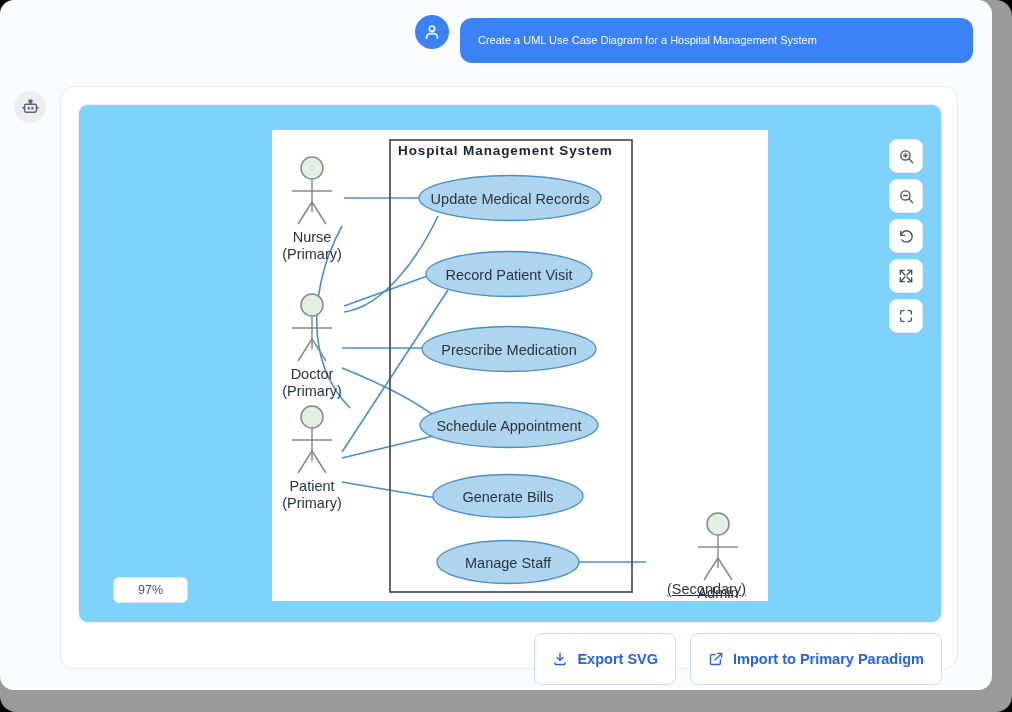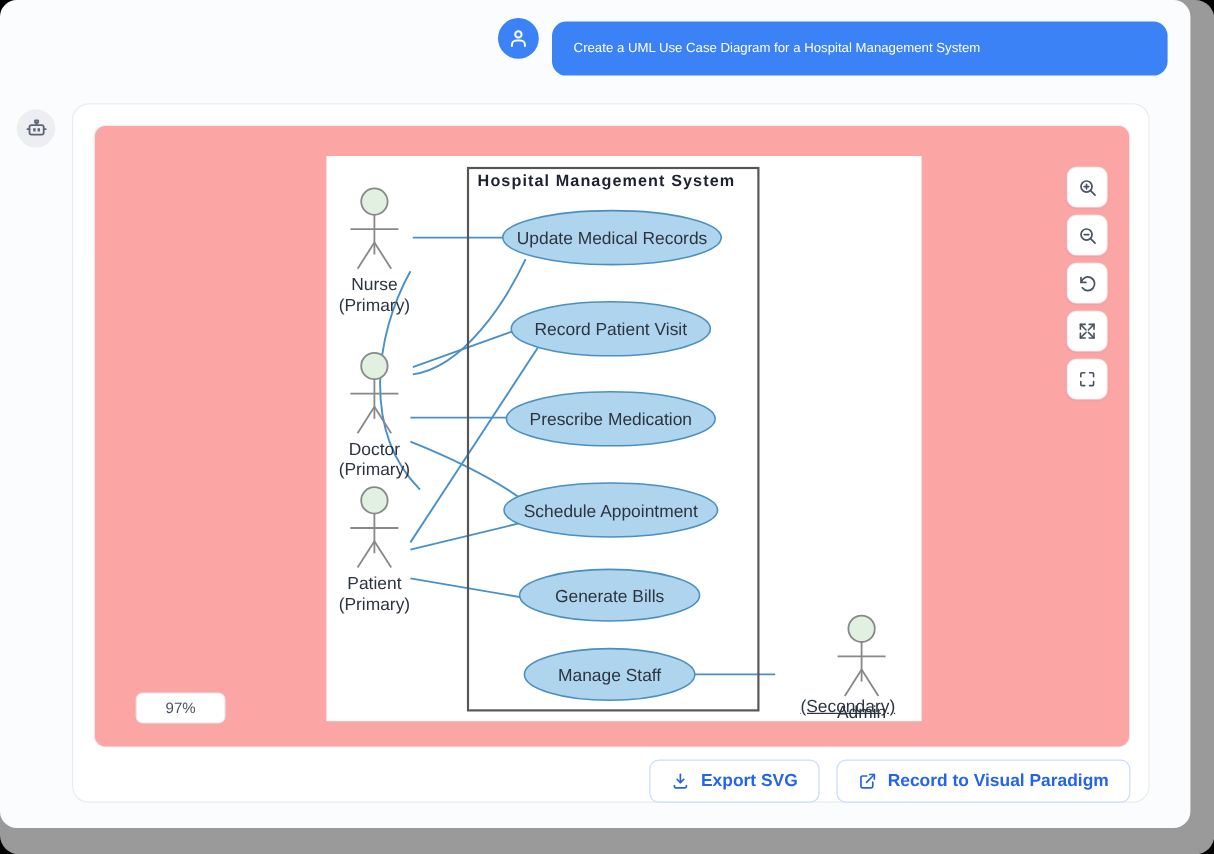"Hospital Management System" #diagram-panel { background: #fca5a5 -> #7dd3fc }
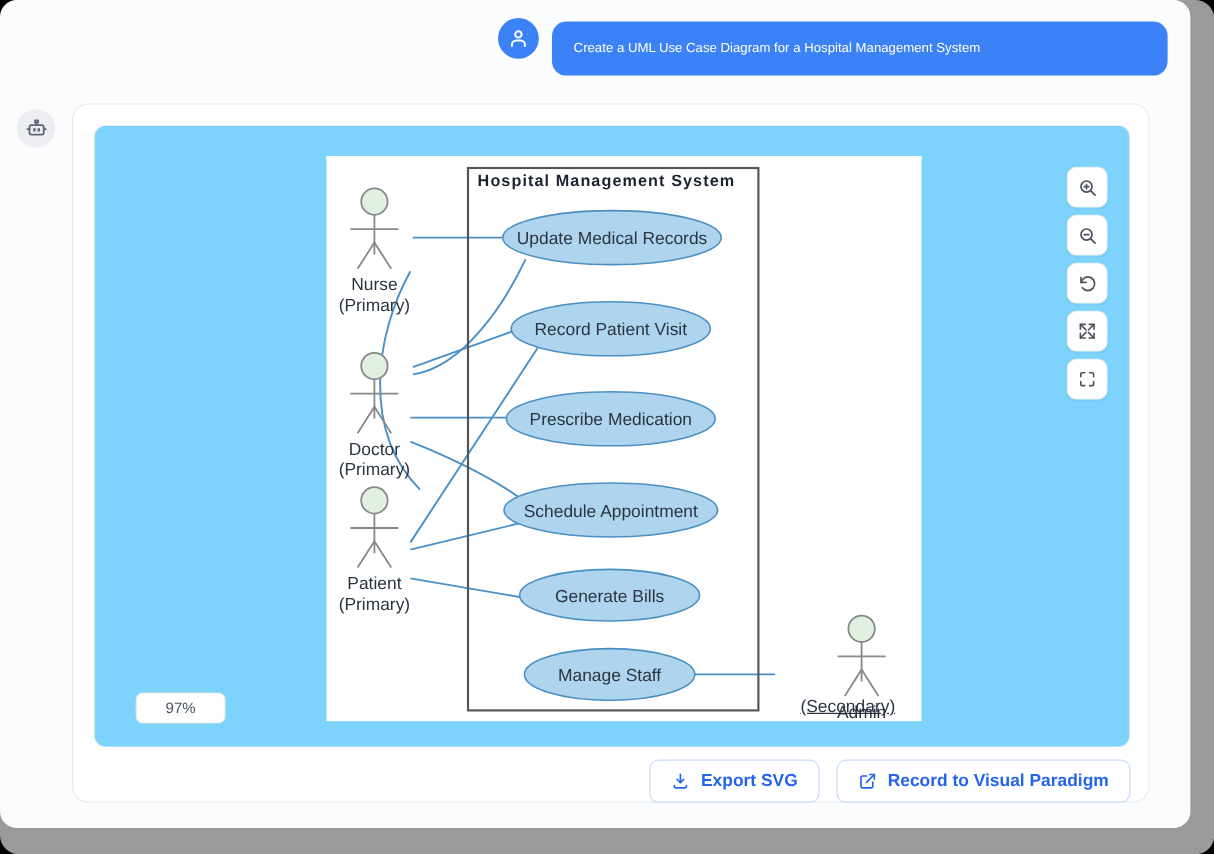"Export SVG" .action-btn { height: 36px -> 52px }
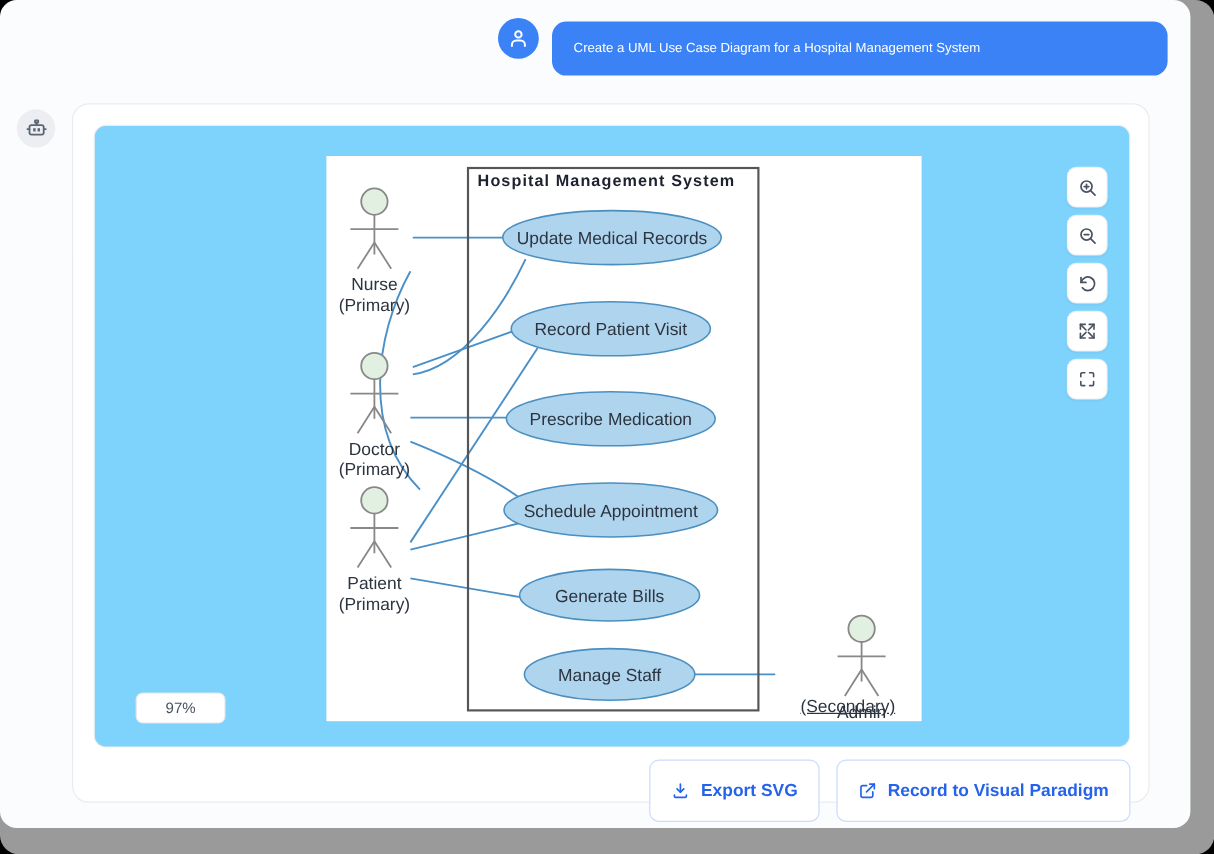"Record to Visual Paradigm" span { text: Record to Visual -> Import to Primary }
